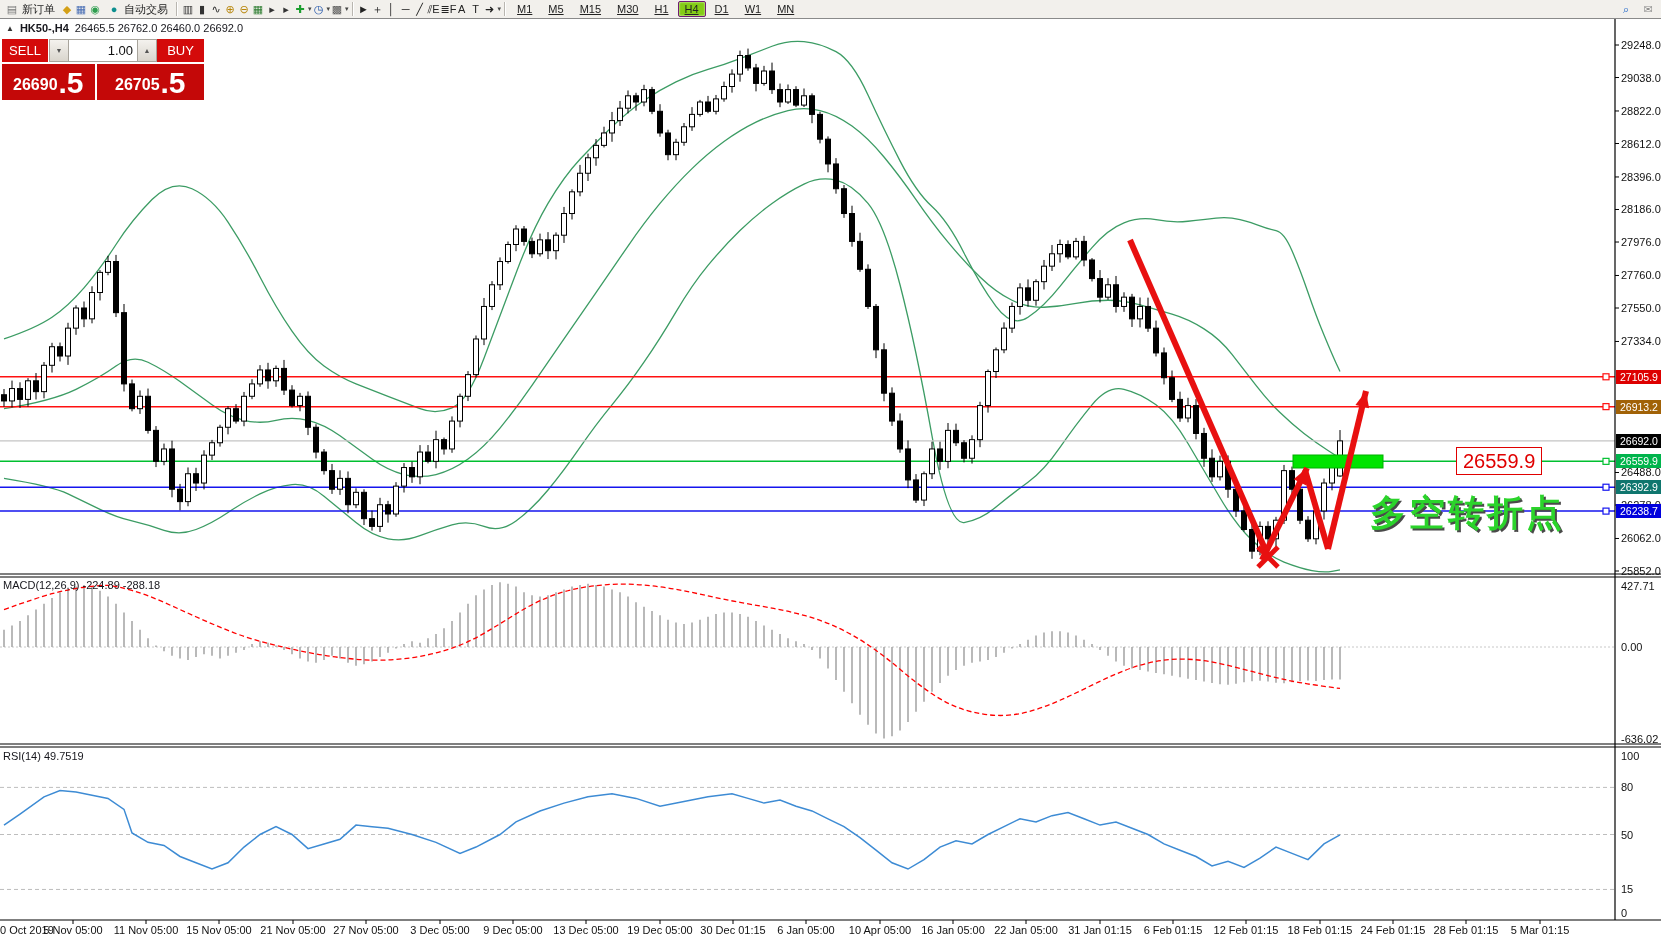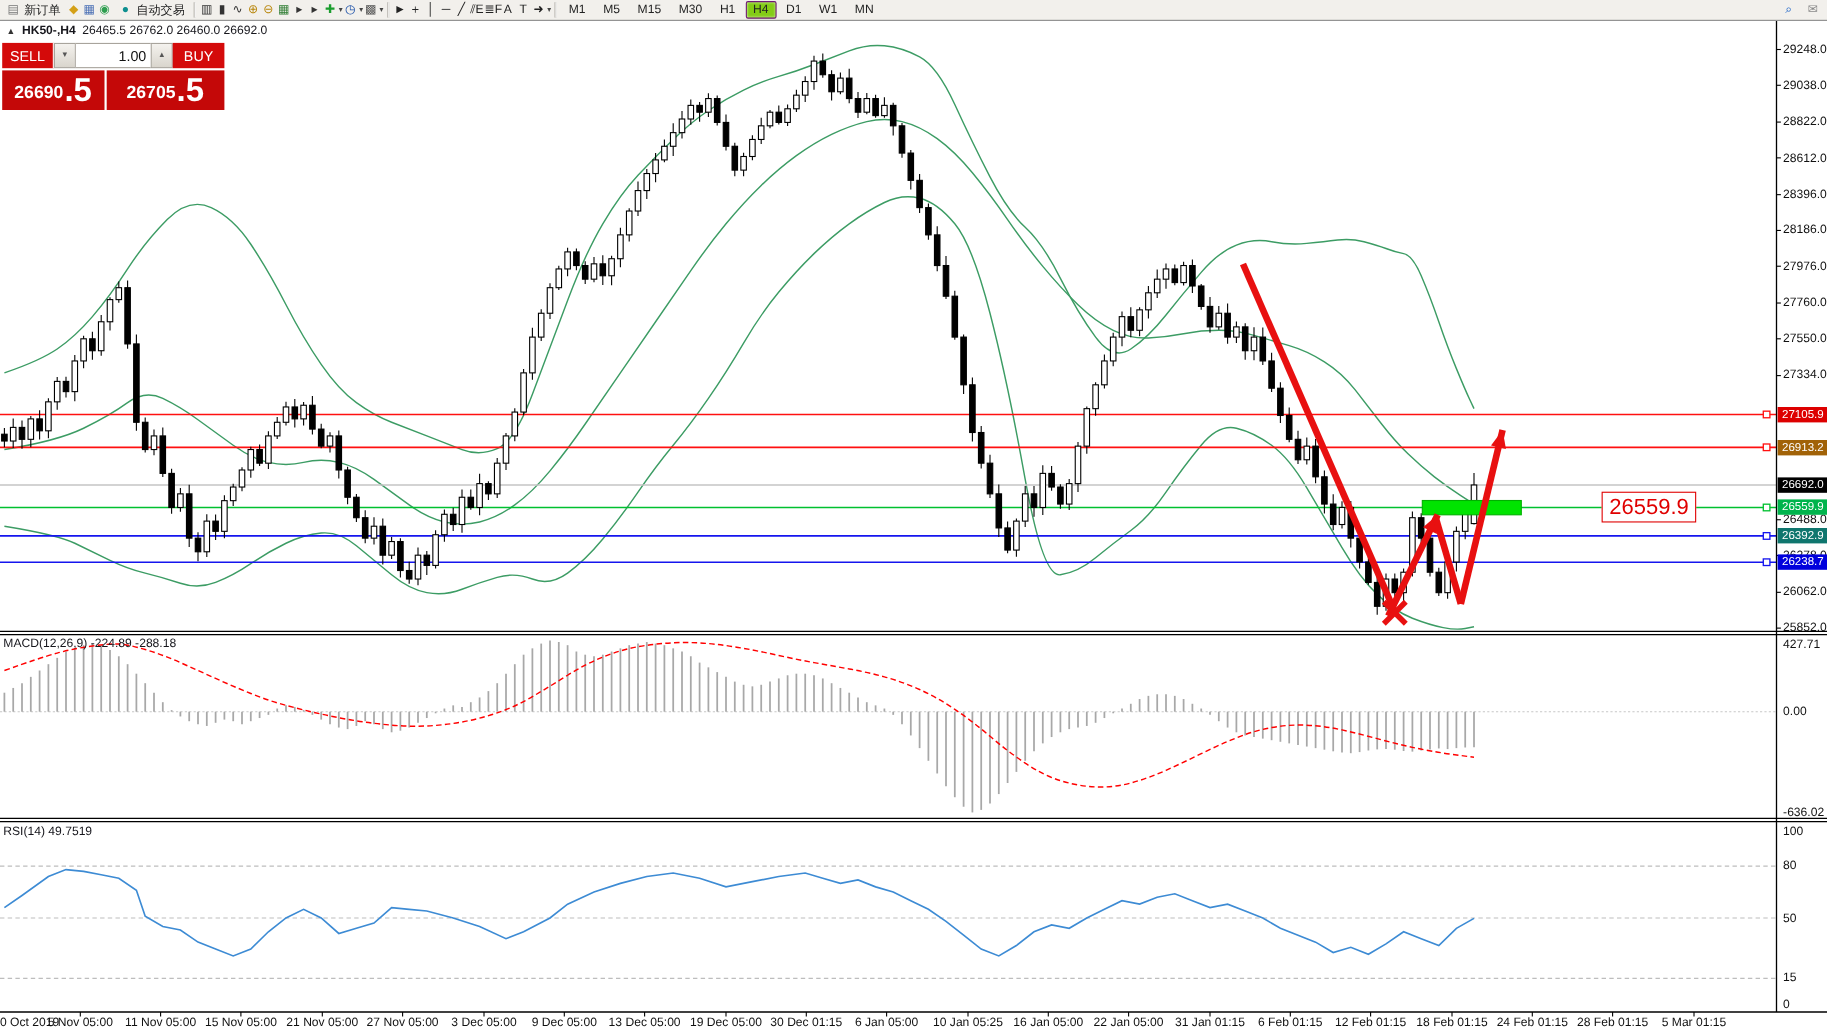"M1" .tf-btn { text-decoration: none -> underline }
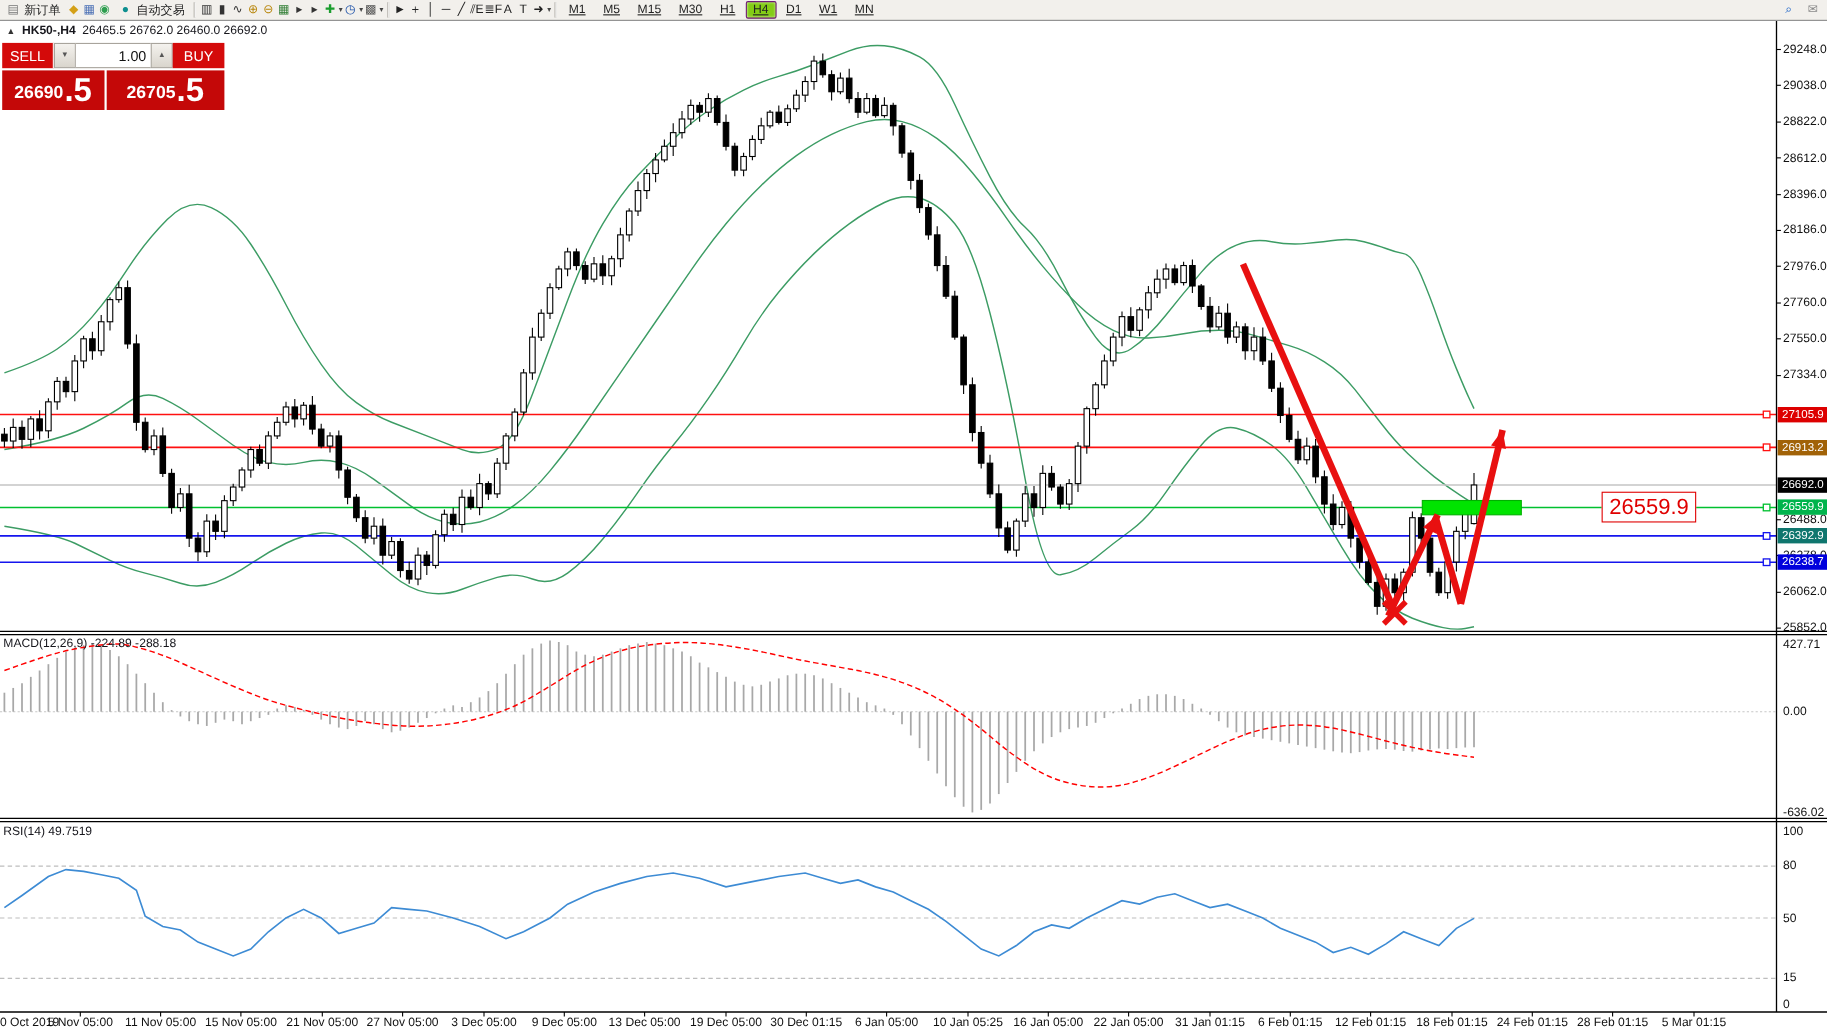"多空转折点" div { html: none -> <div>多空转折点</div> }
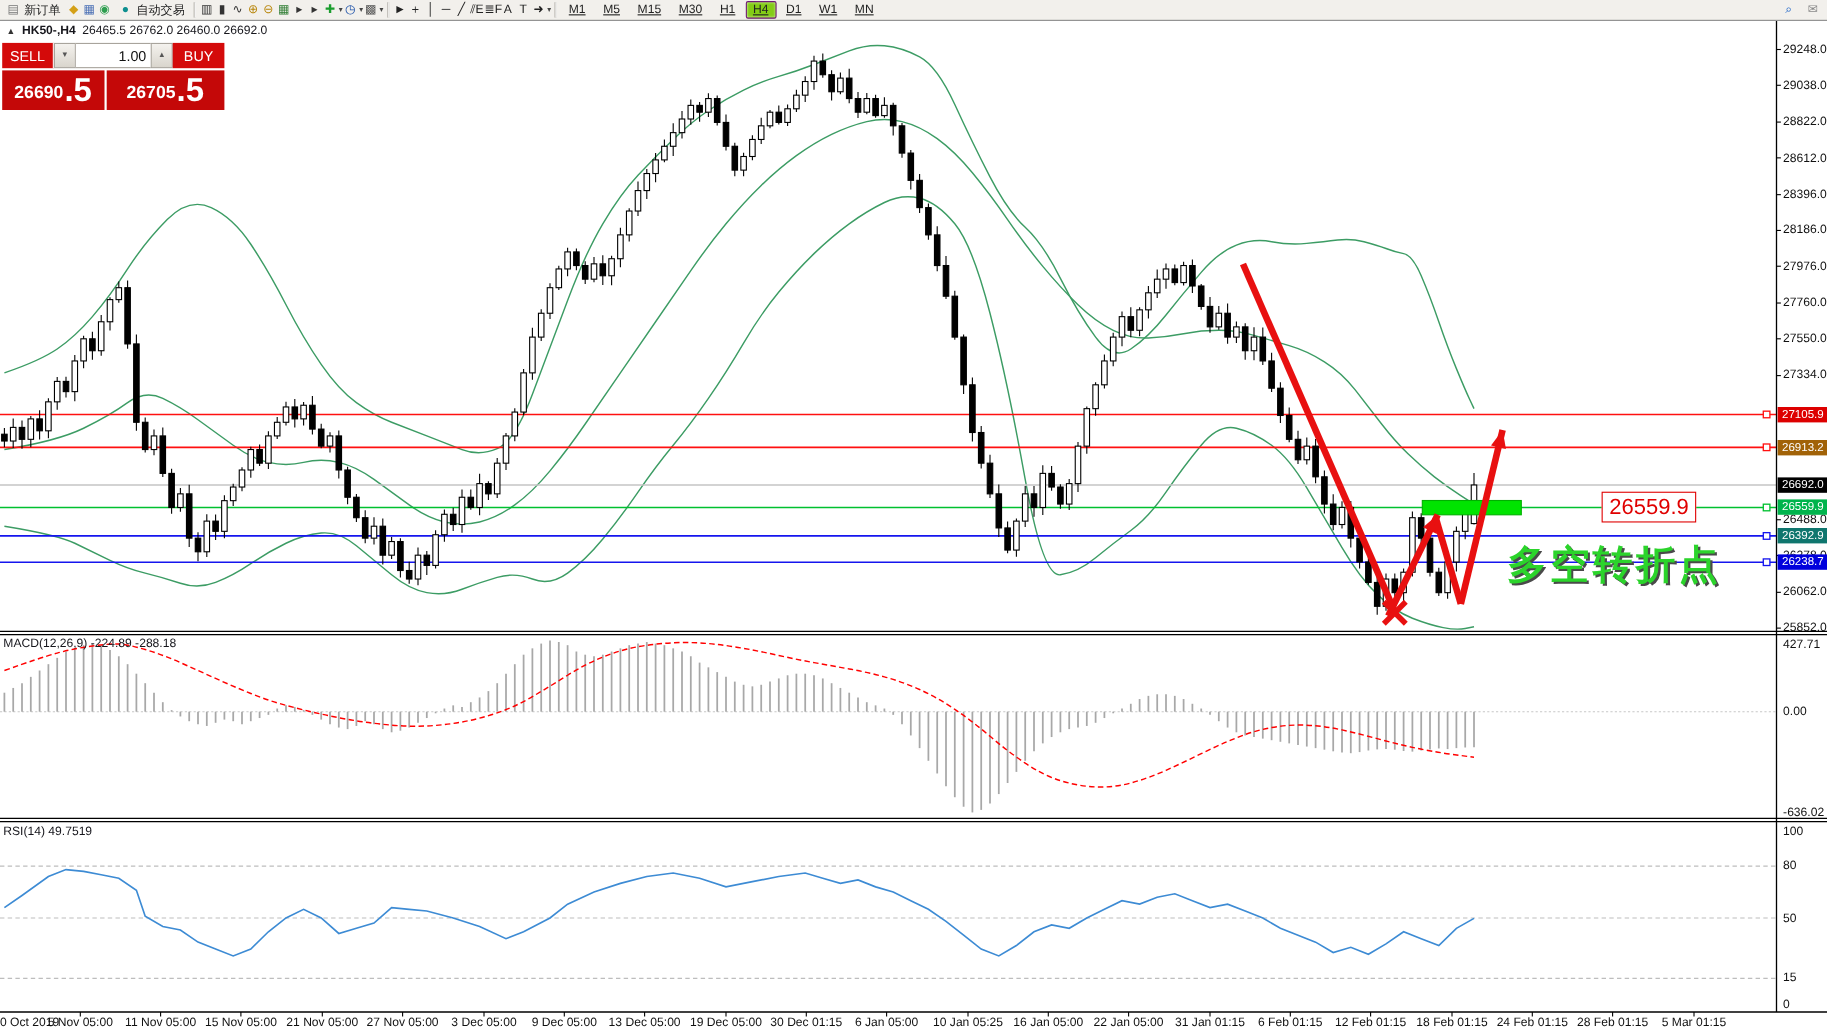"10 Jan 05:25" div.ttick { text: Jan 05:25 -> Apr 05:00 }
